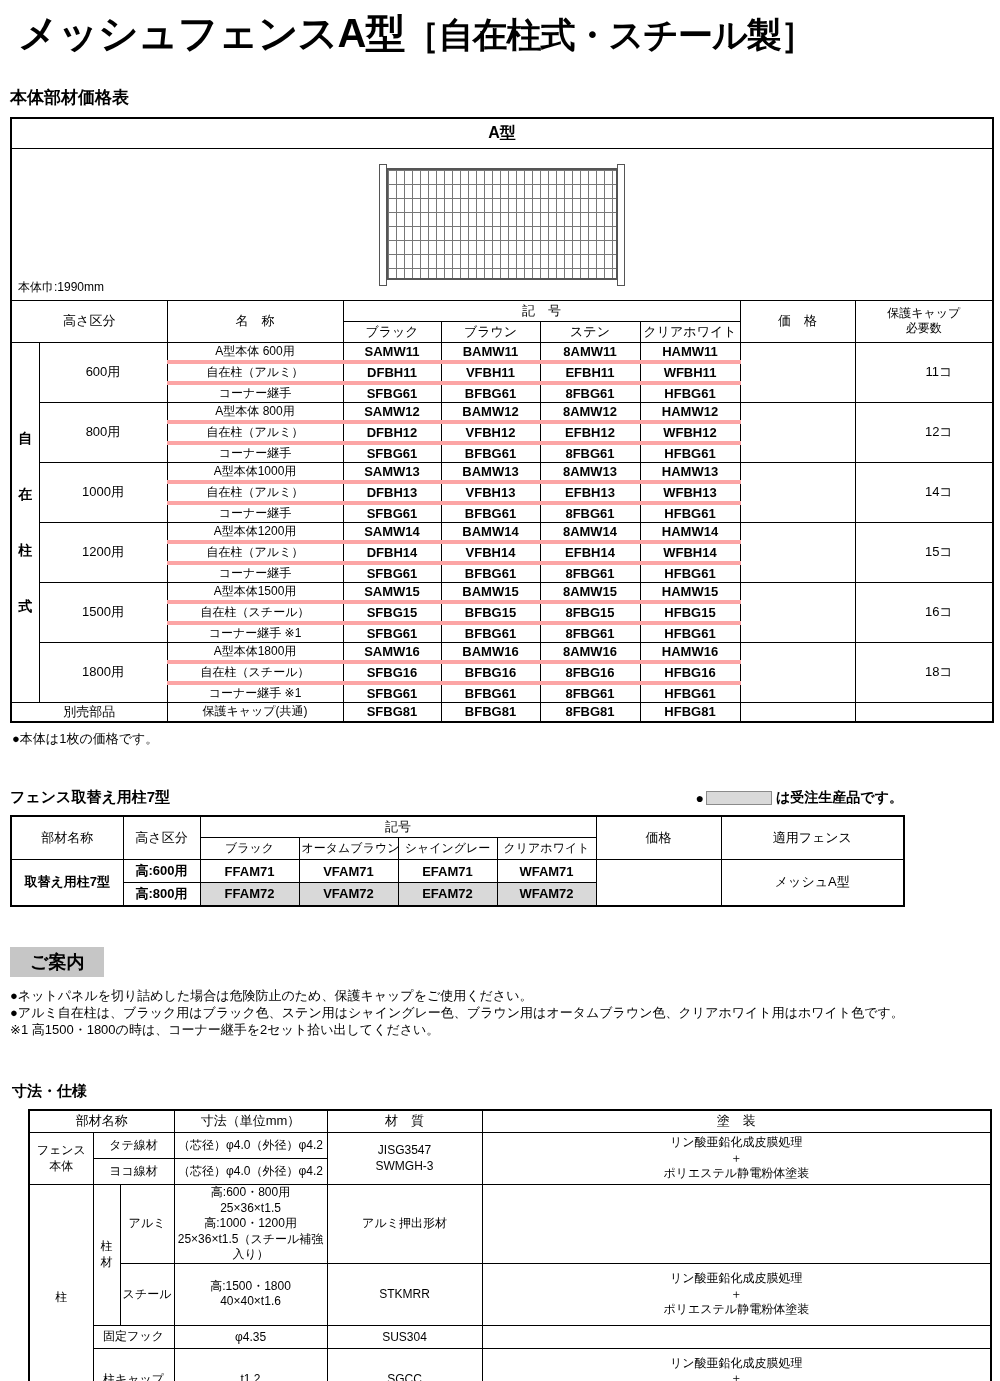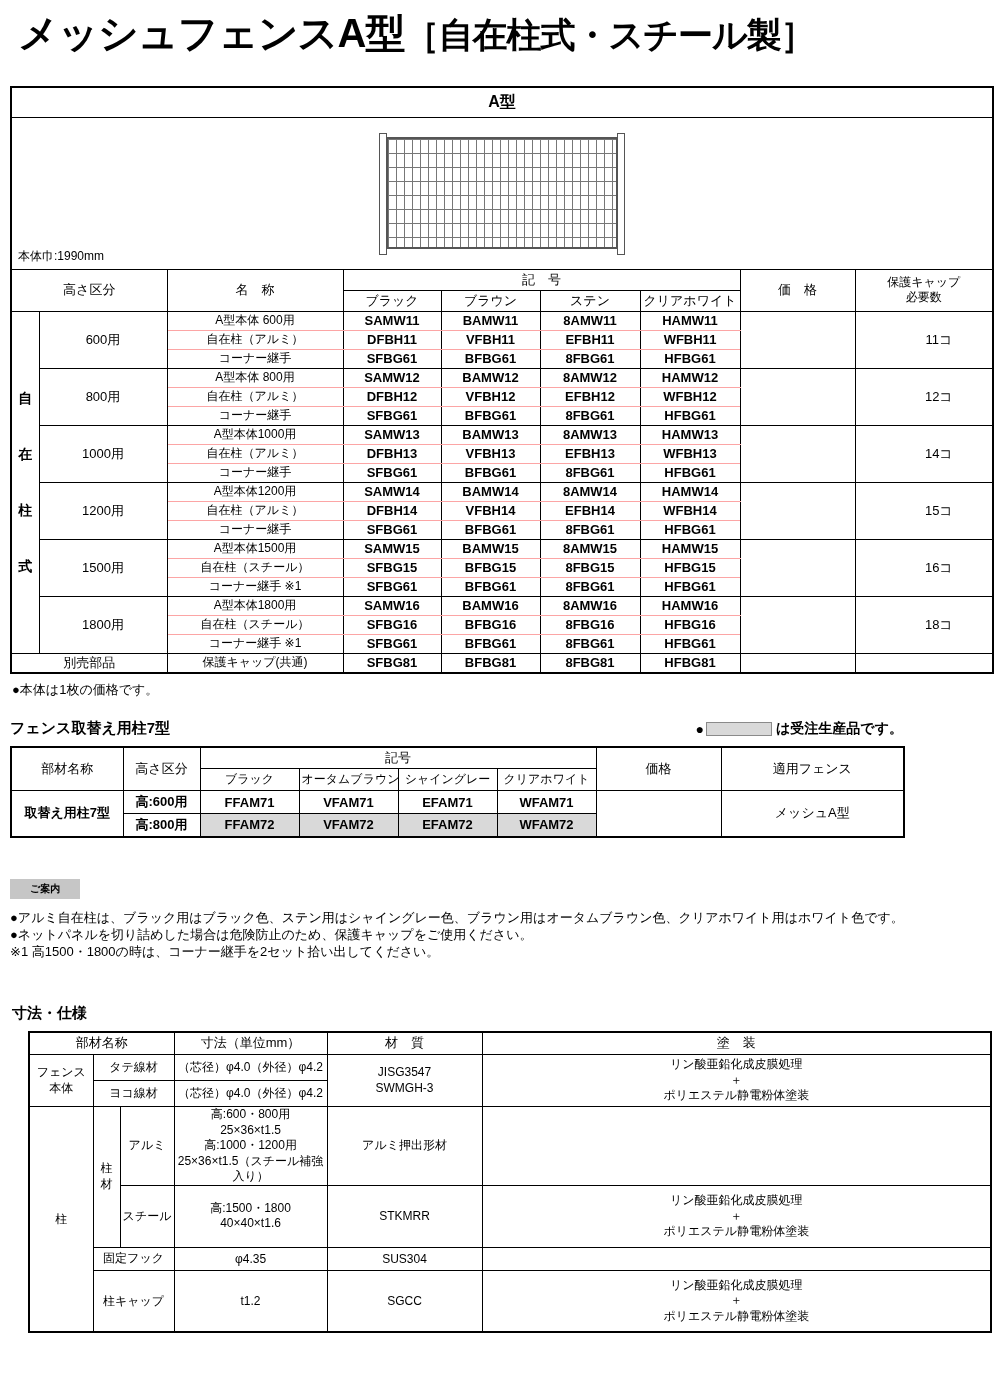"本体部材価格表" div.sec-heading { html: none -> <div>本体部材価格表</div> }
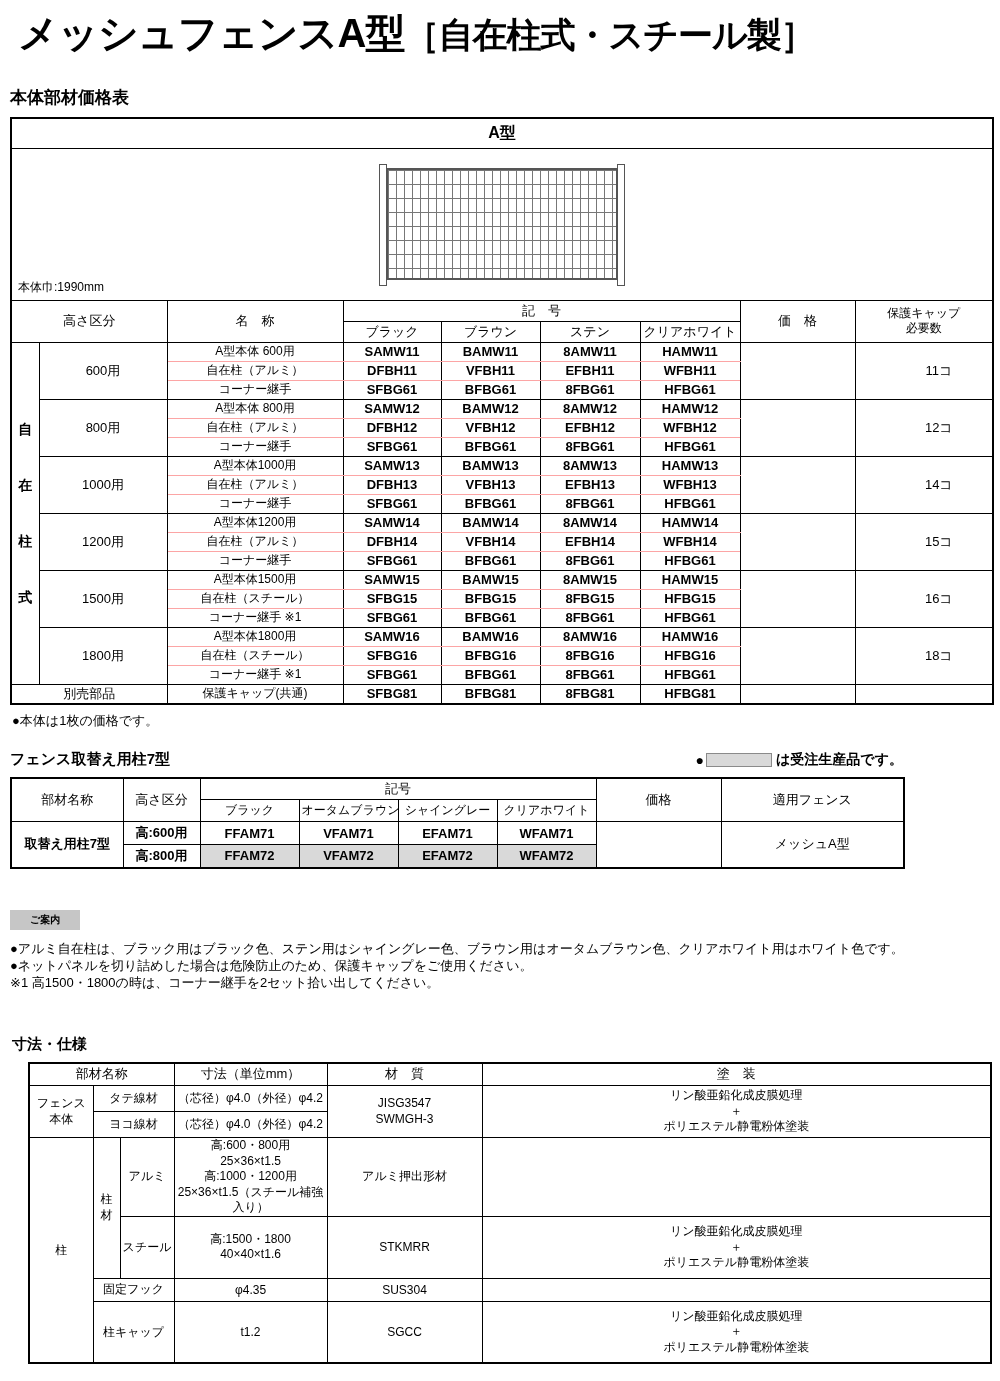"A型本体 600用" .main-table tr.sub td.ncell, .main-table tr.sub td.ccell { border-bottom: 1px solid #fca5a5 -> 4px solid #fca5a5 }
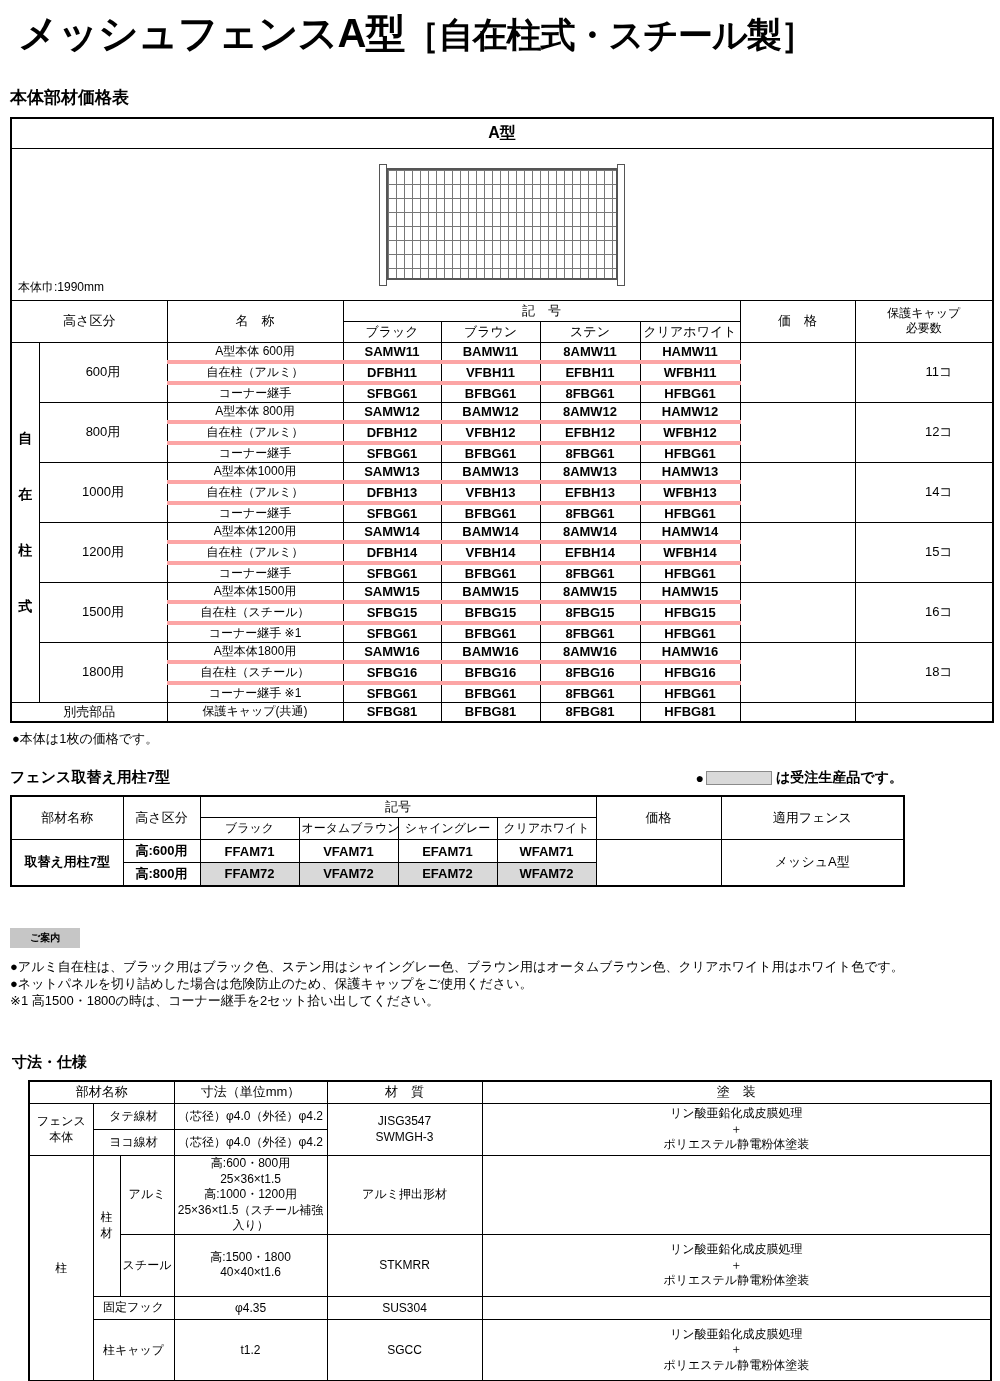"フェンス取替え用柱7型" .rep-head { margin: 20px 0 8px 0 -> 40px 0 8px 0 }
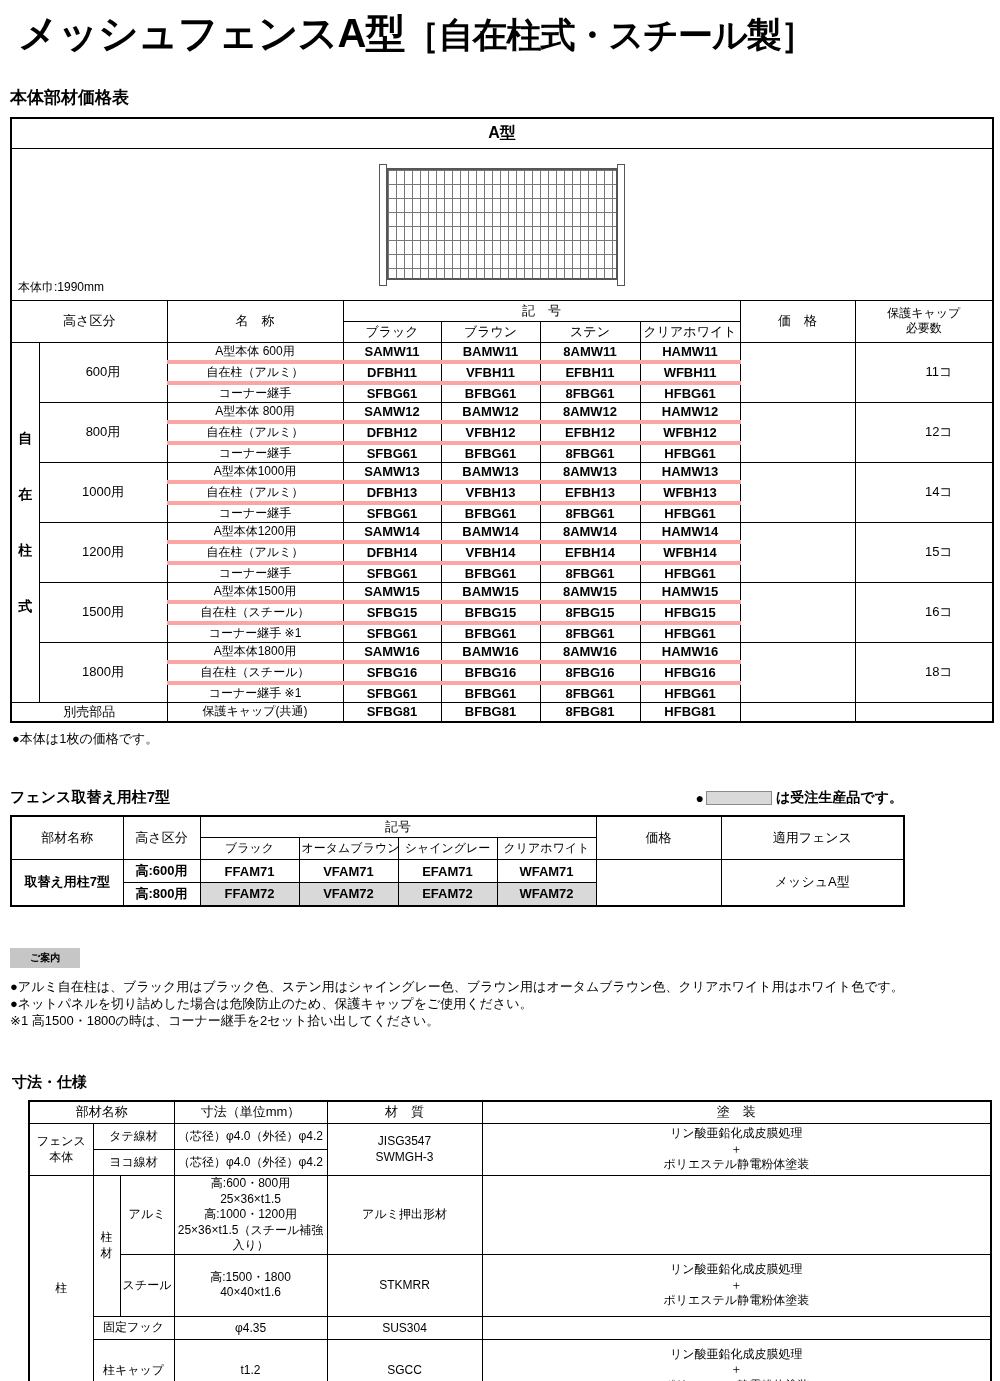"ご案内" .guide-heading { font-size: 10px -> 18px }
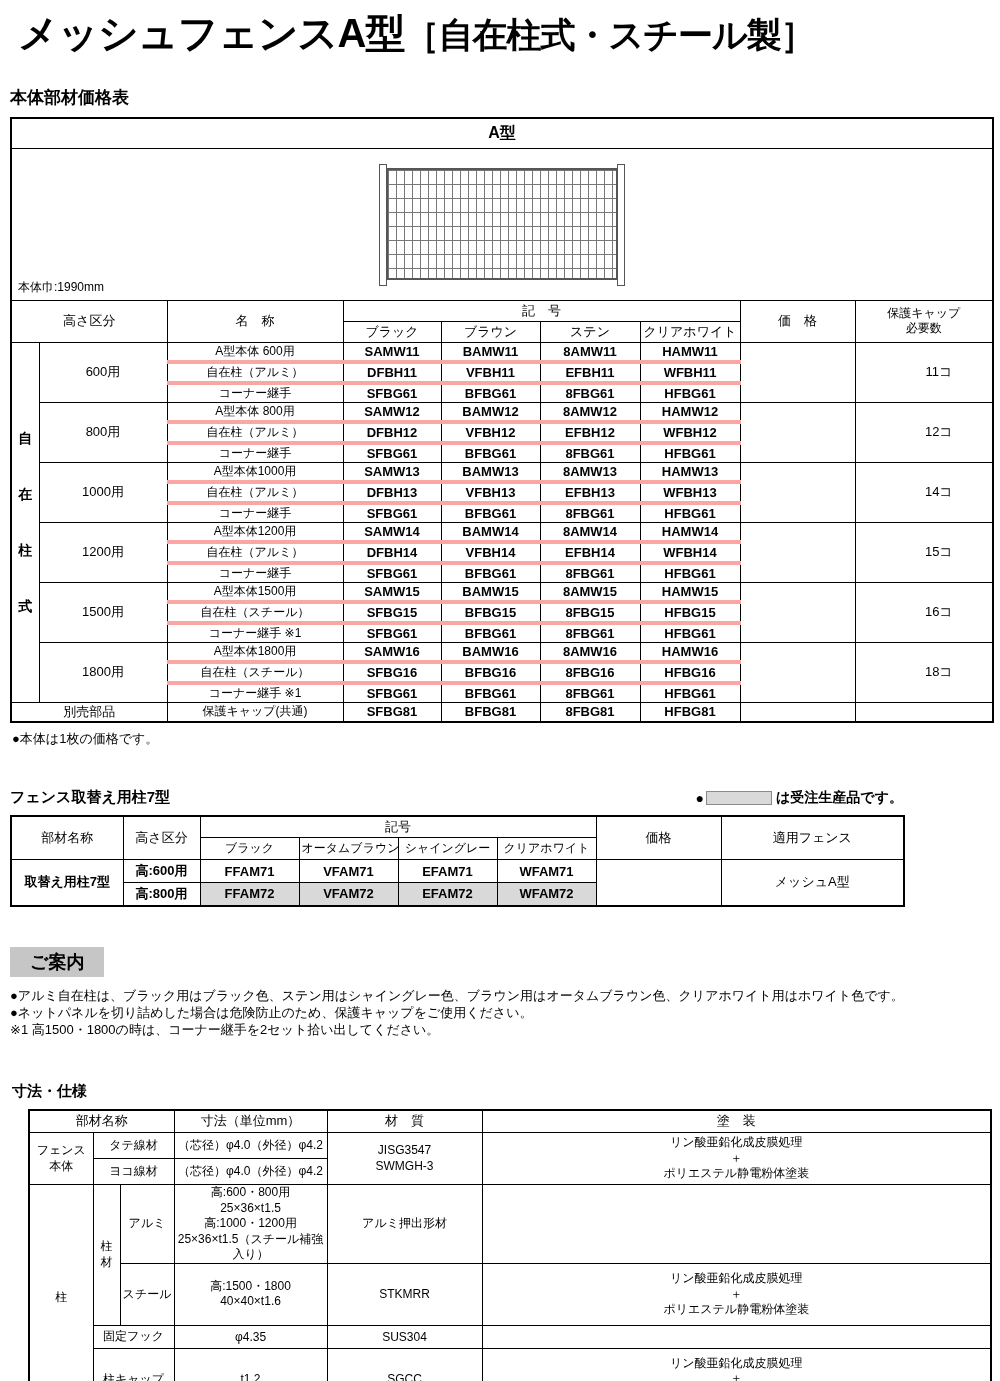"●アルミ自在柱は、ブラック用はブラック色、ステン用はシャイングレー色、ブラウン用" div { order: before "●ネットパネルを切り詰めした場合は危険防止のため、保護キャップをご使用ください。" -> after "●ネットパネルを切り詰めした場合は危険防止のため、保護キャップをご使用ください。" }
